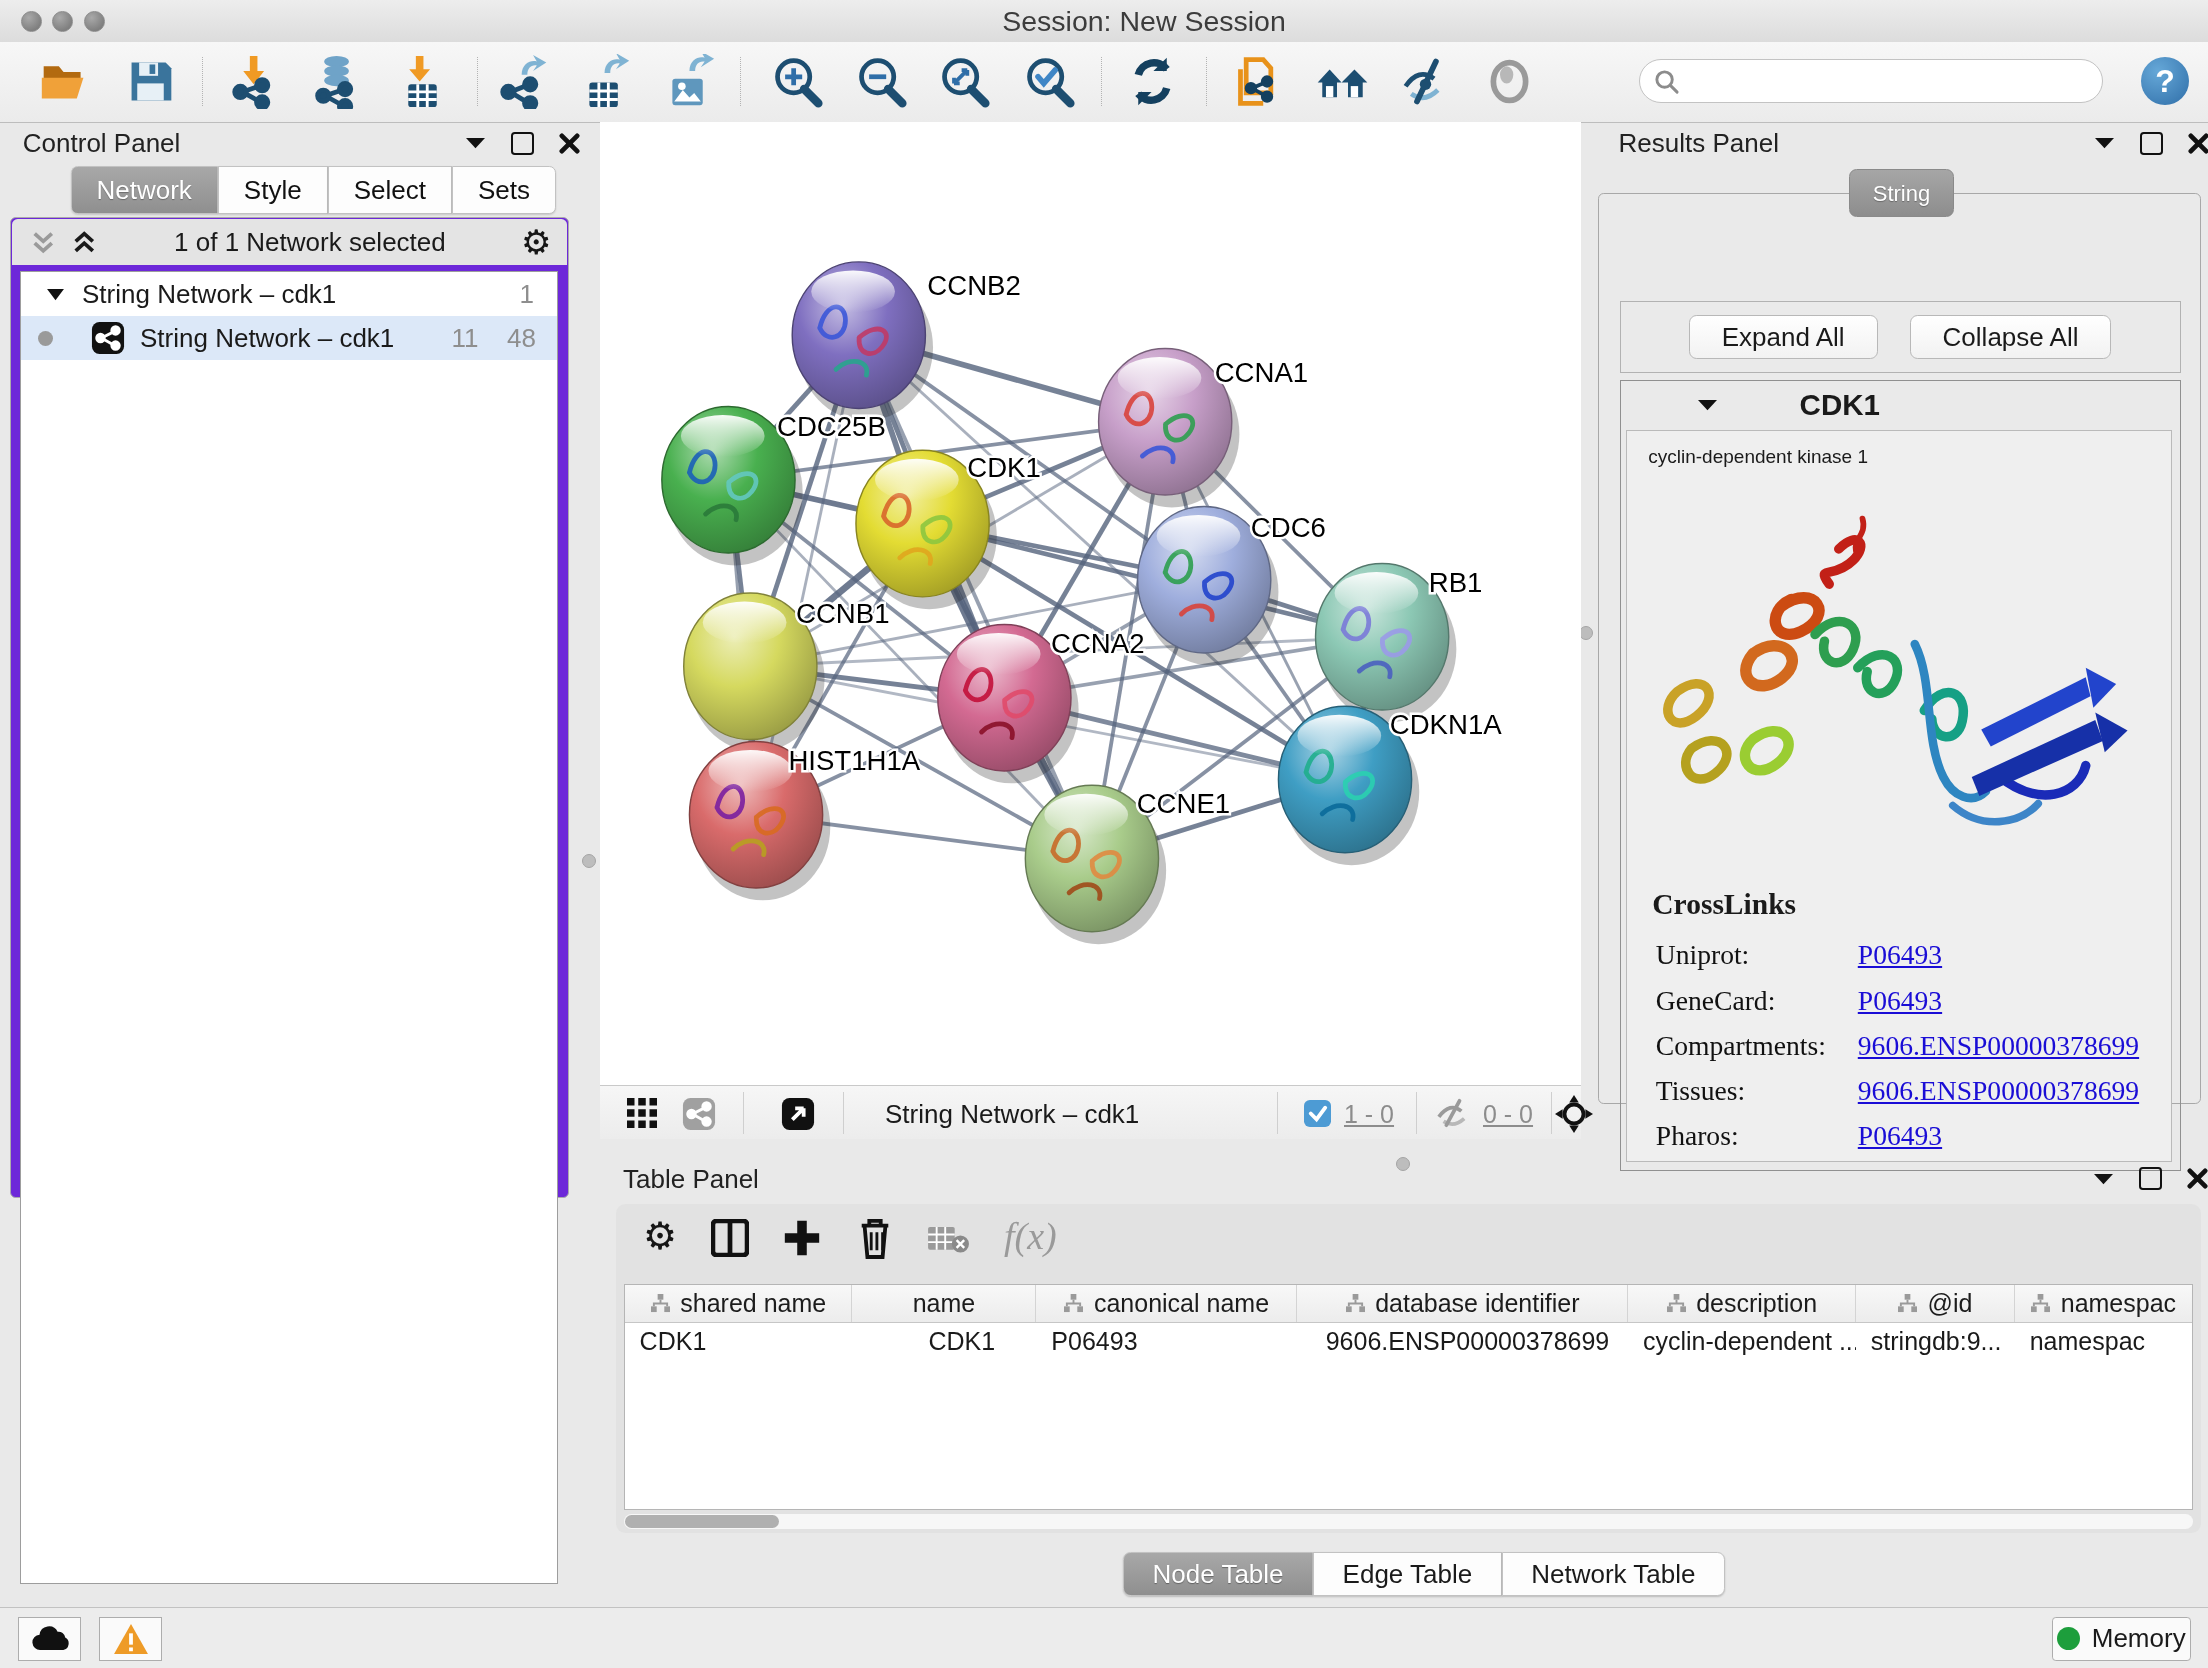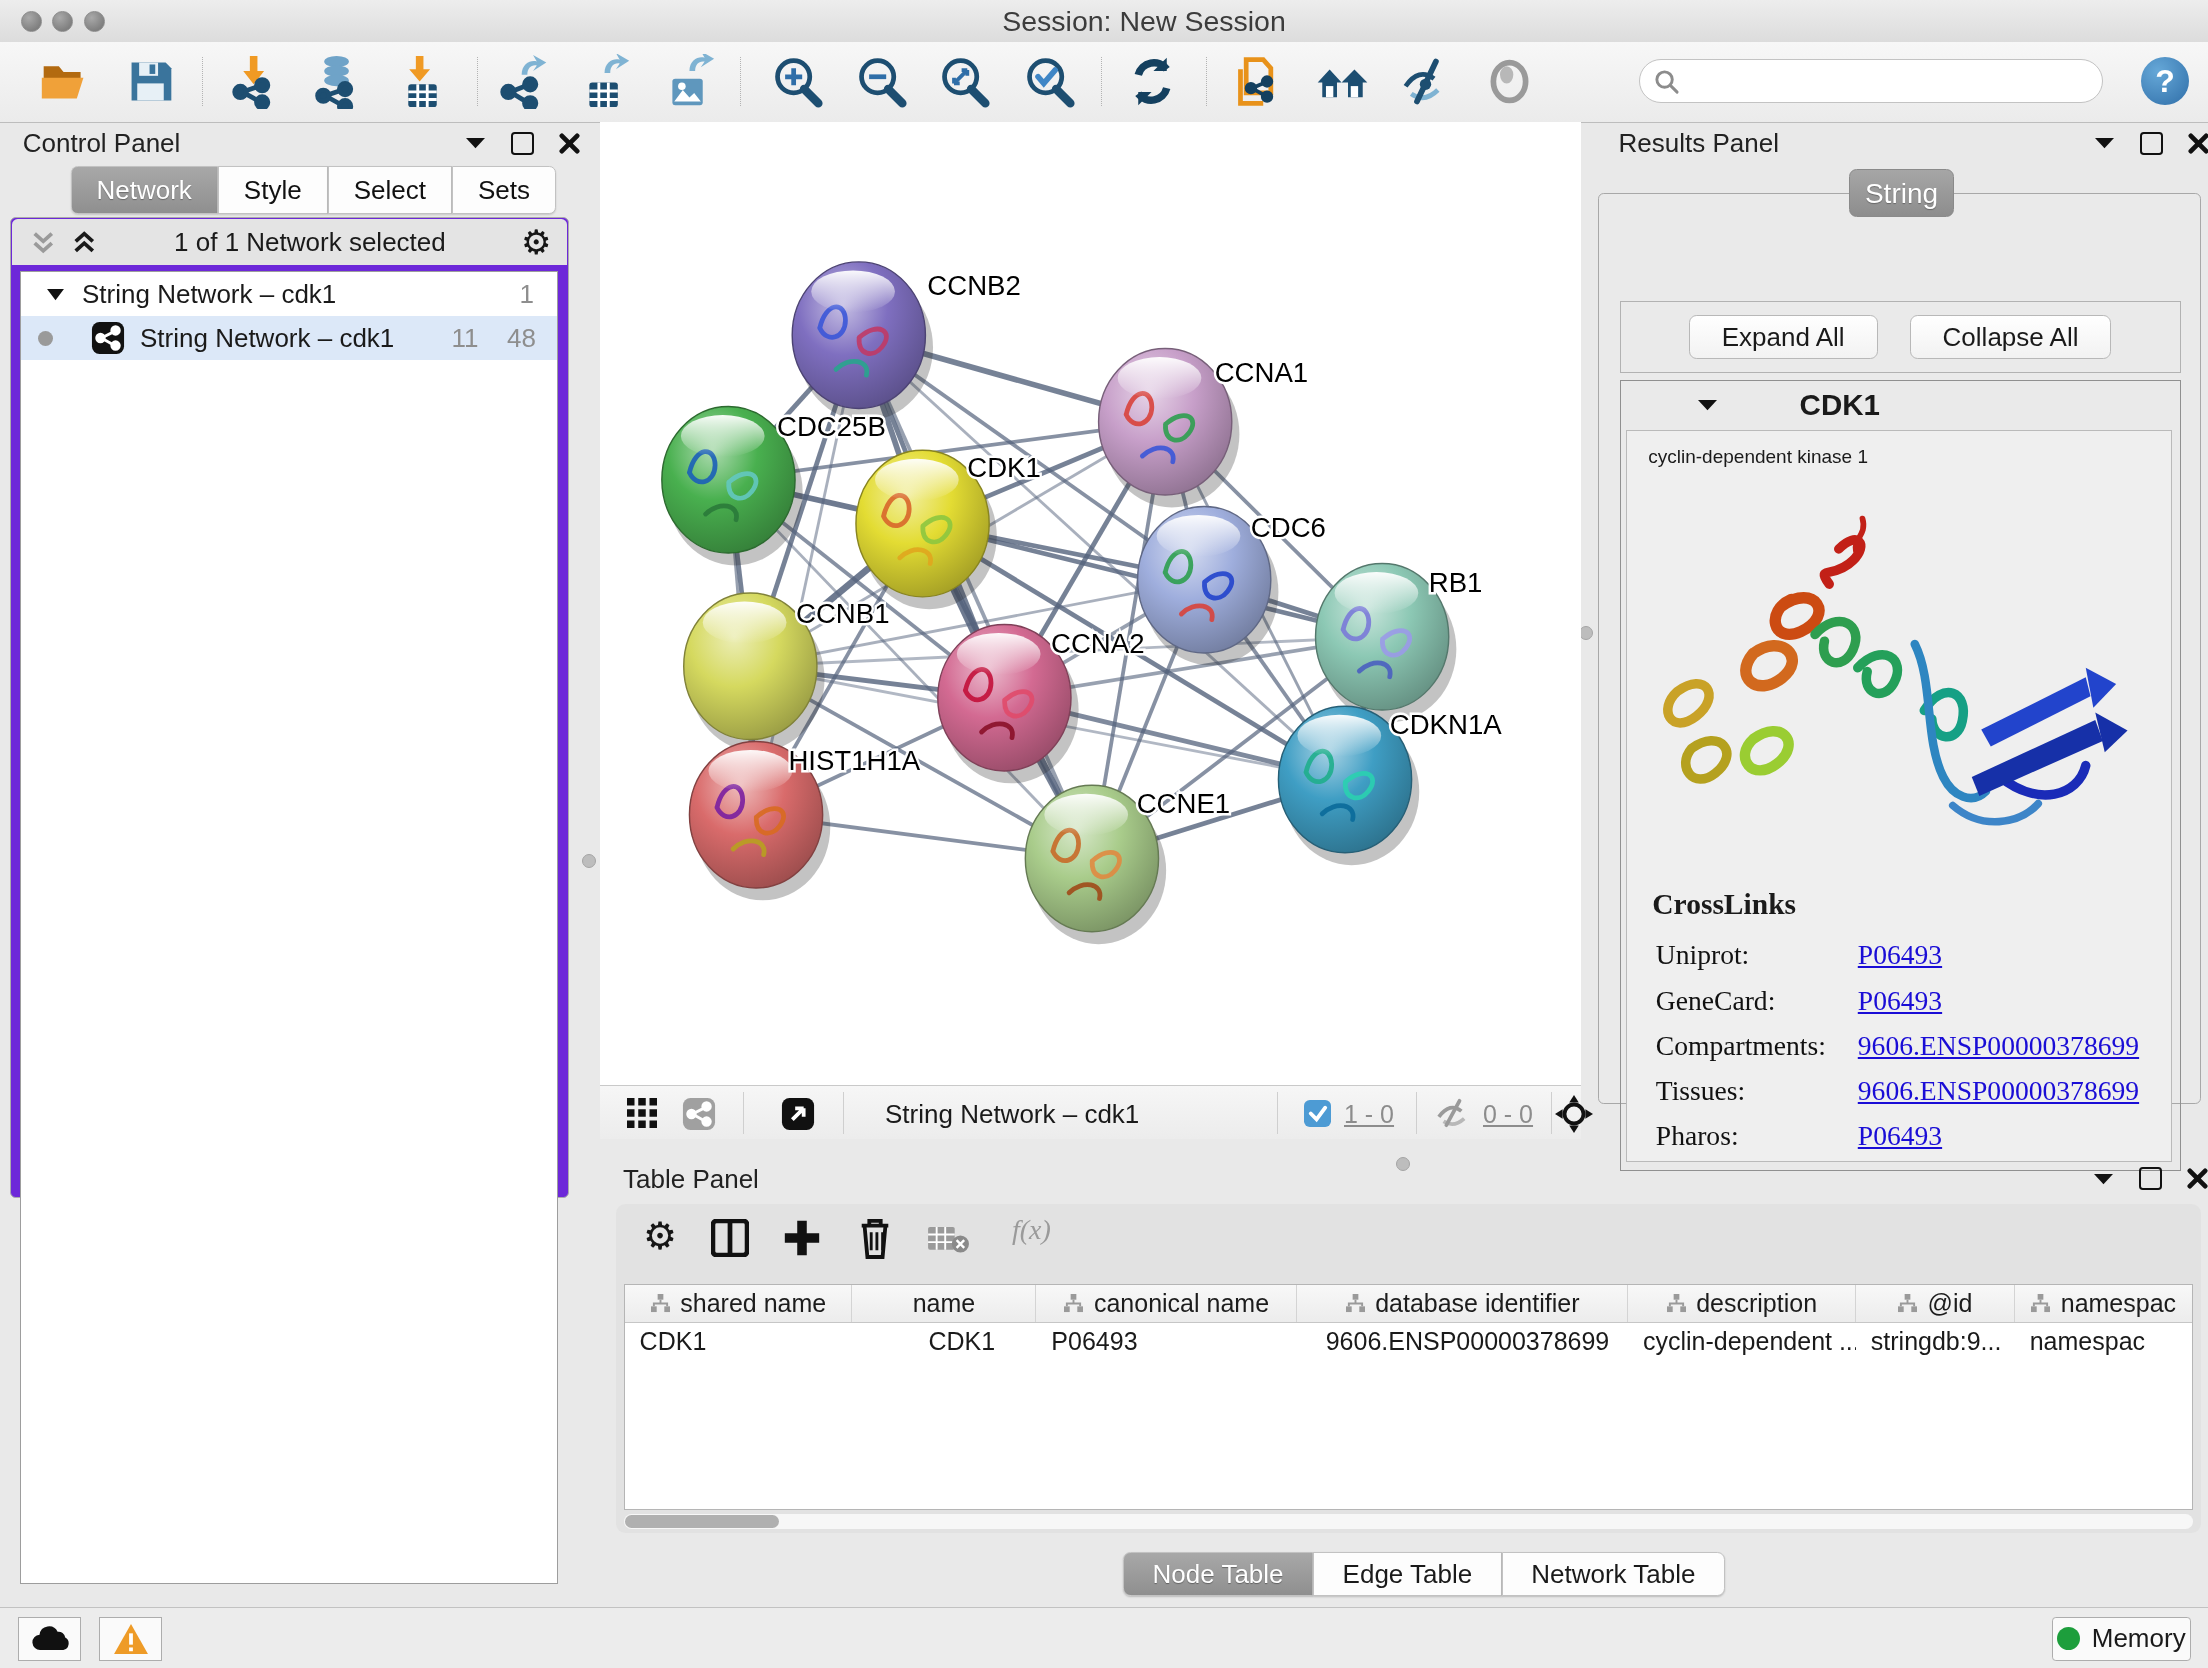"String" #string-tab { font-size: 28px -> 22px }
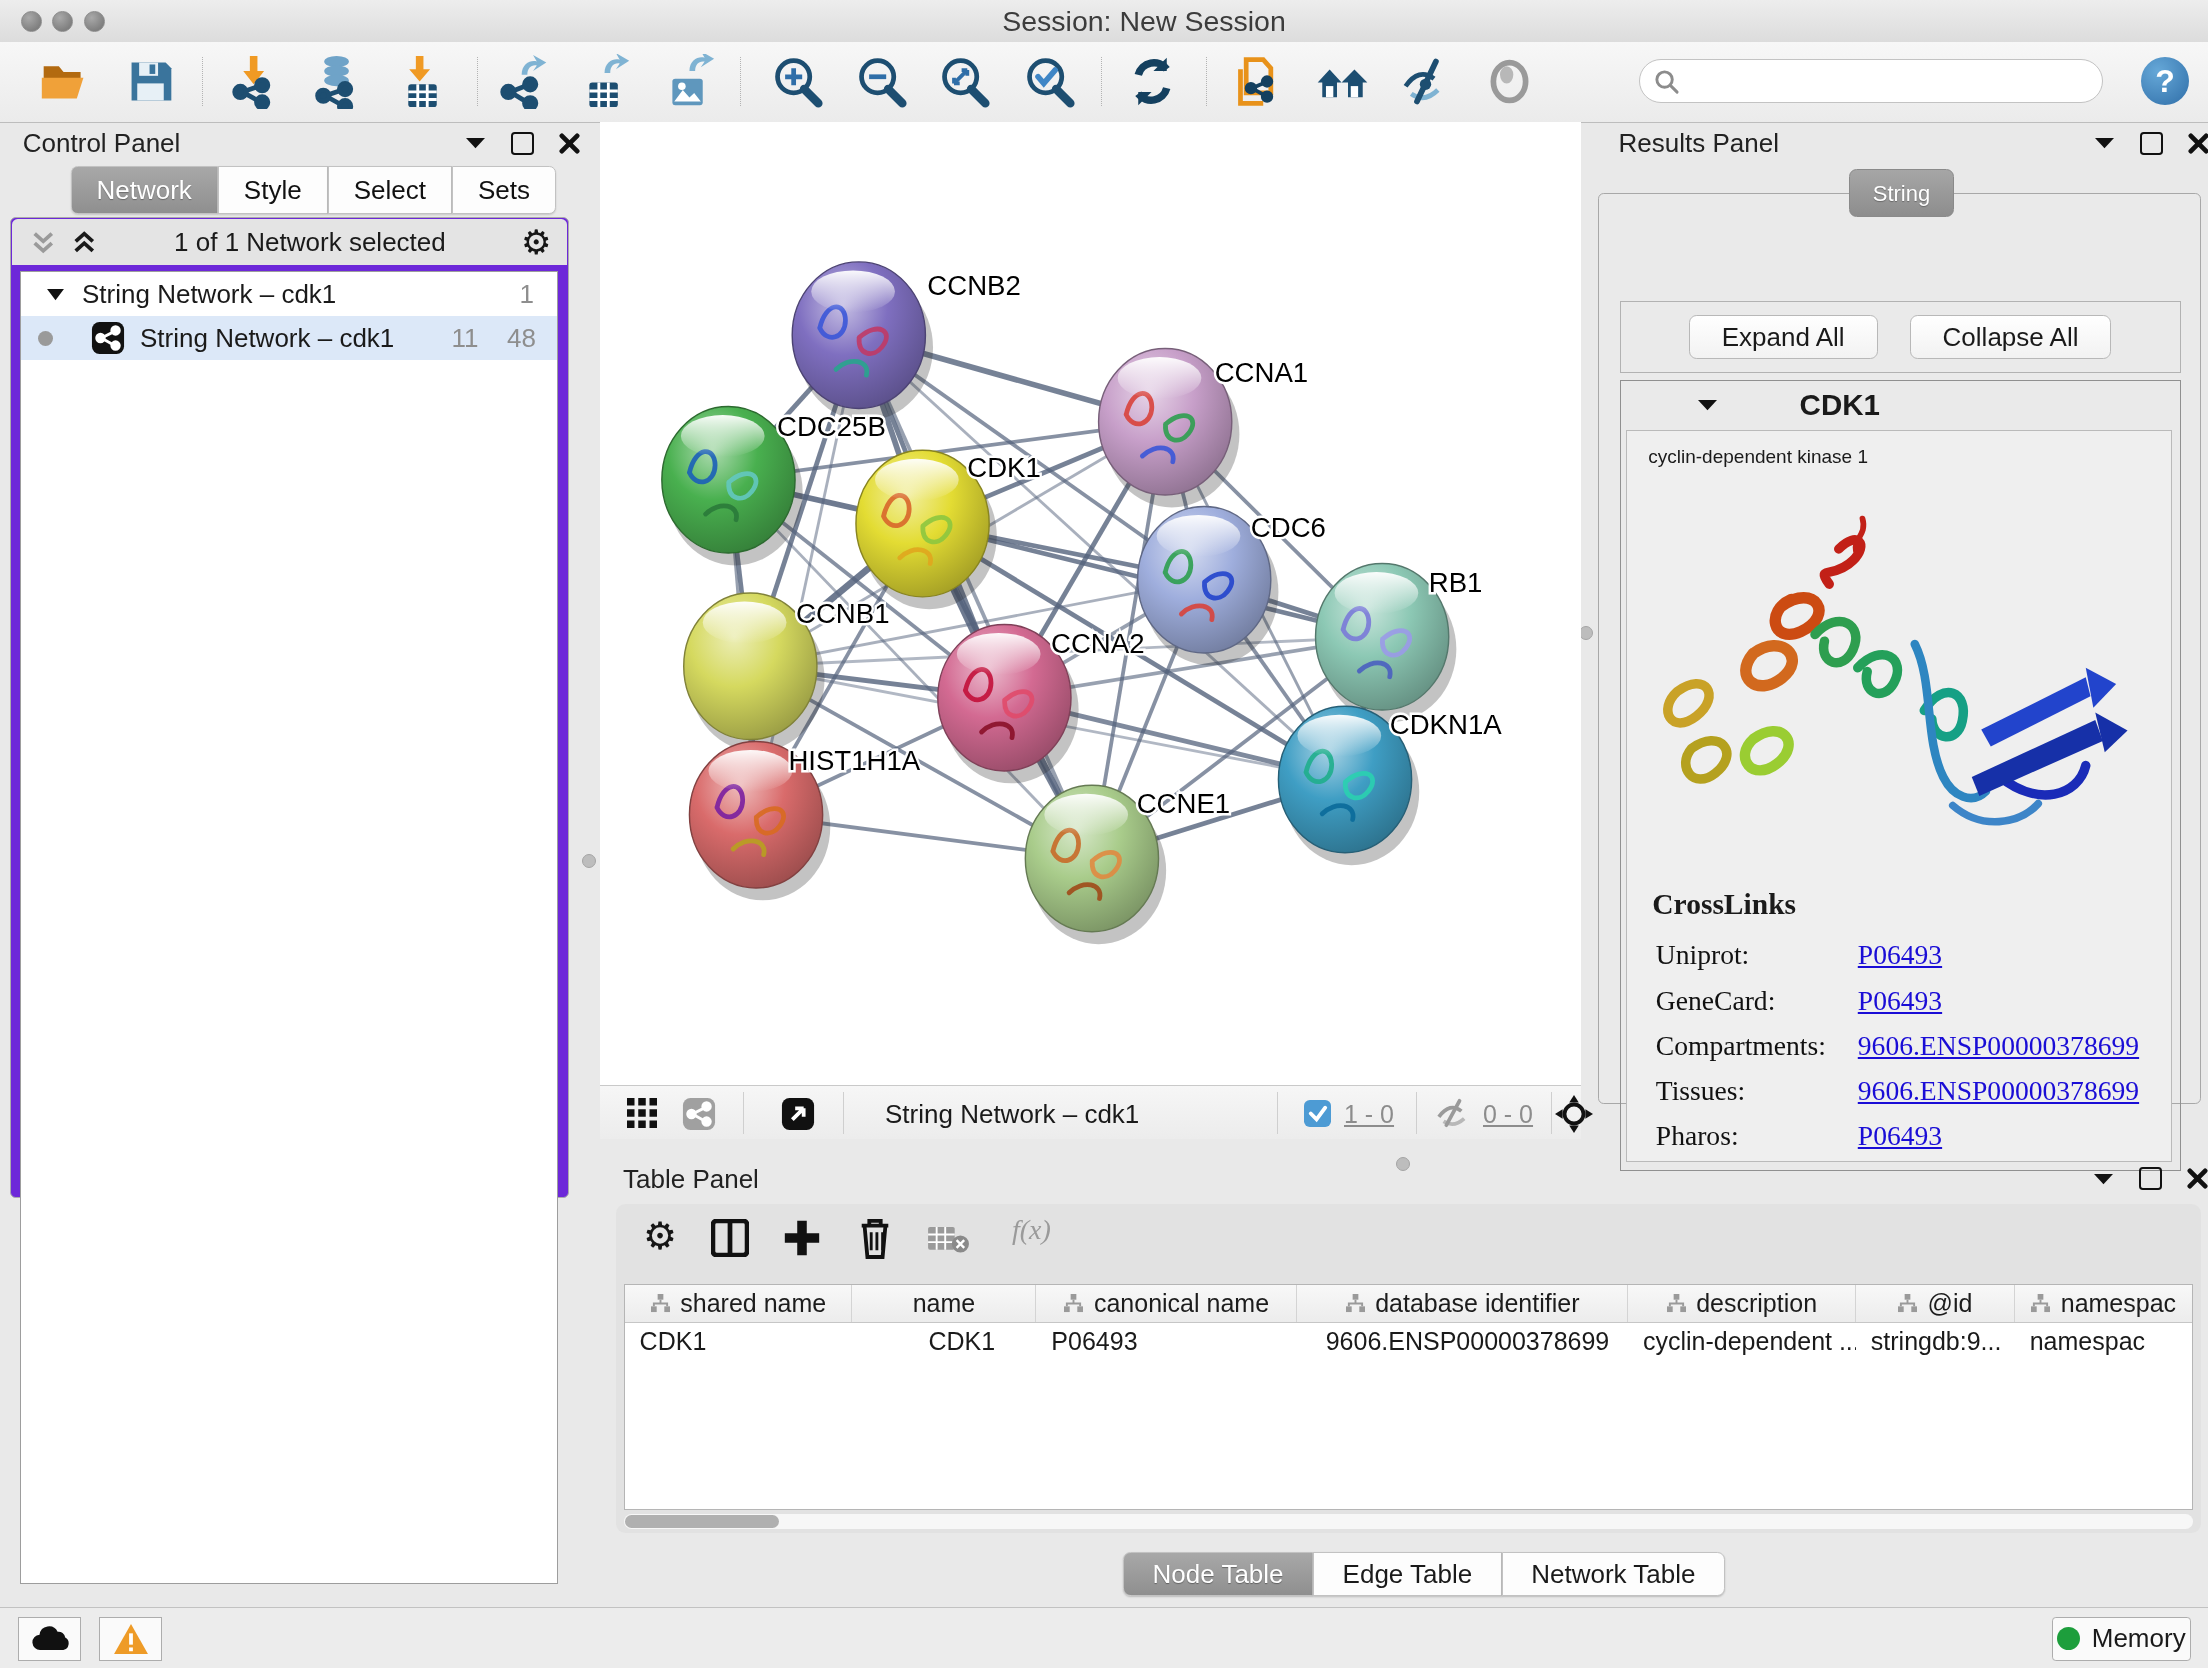"f(x)" span.abs { font-size: 28px -> 38px; left: 396px -> 388px }
